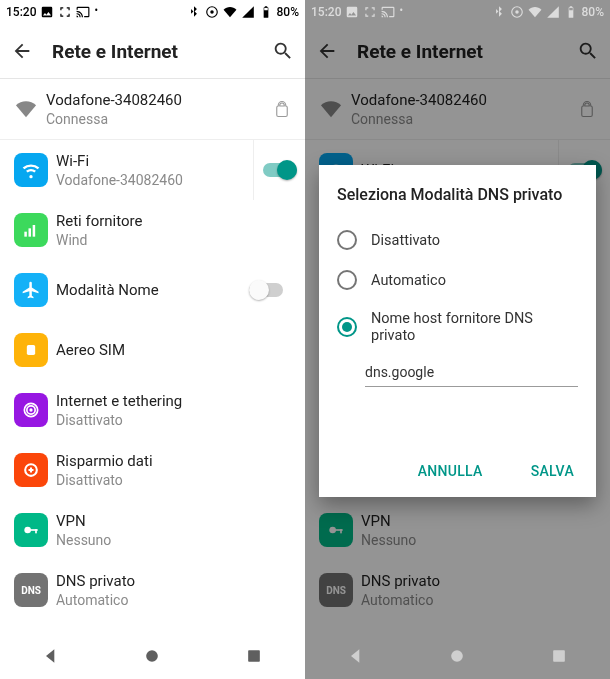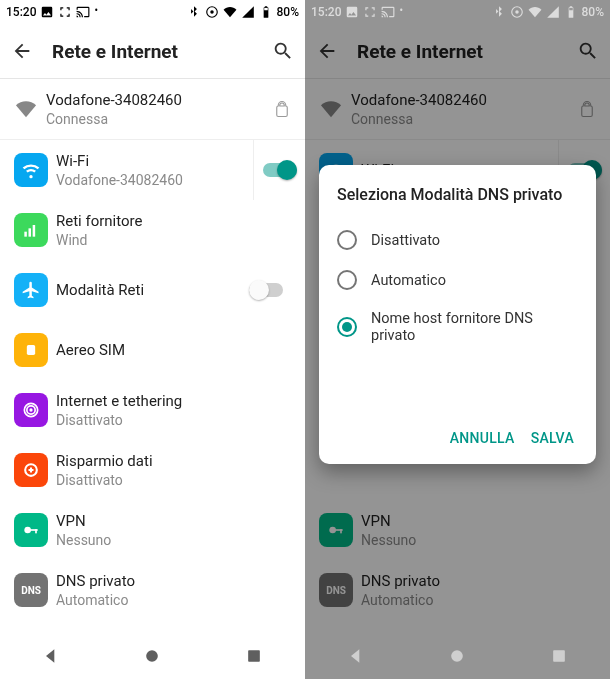"Seleziona Modalità DNS privato" .dialog { border-radius: 10px -> 0 }
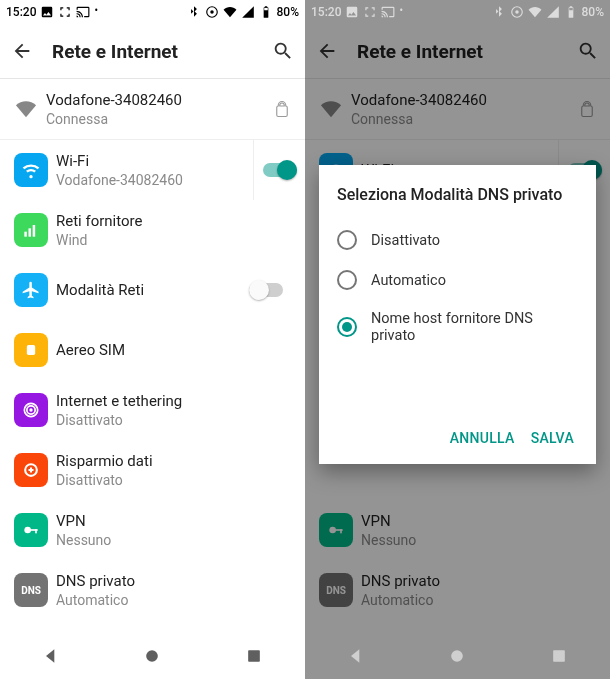"Modalità Reti" div.t1 { text: Reti -> Nome }
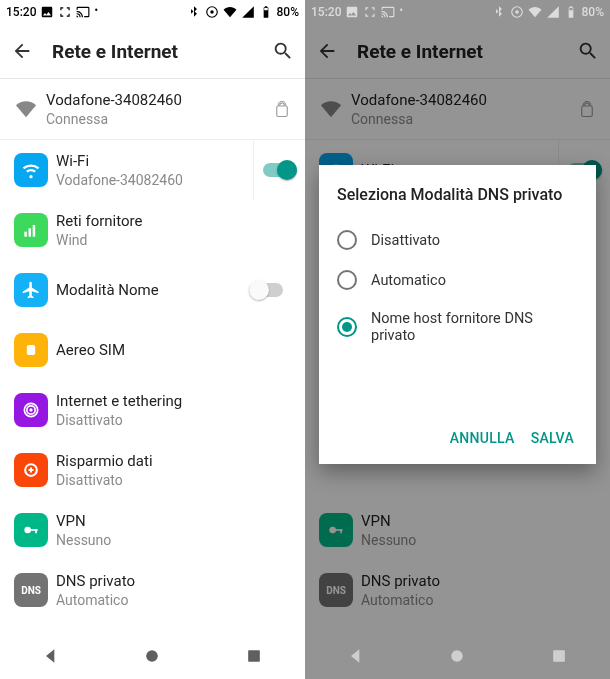"dns.google" input.dns-input { html: none -> <input> }
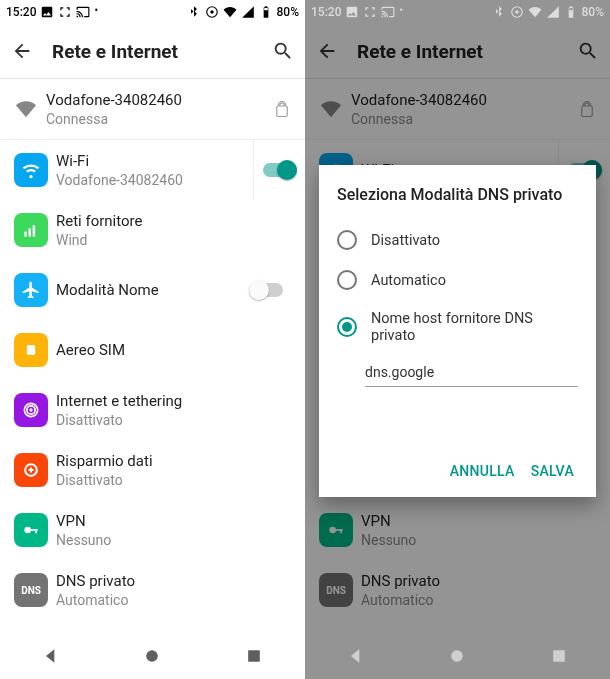"ANNULLA" .dlg-actions { gap: 8px -> 40px }
